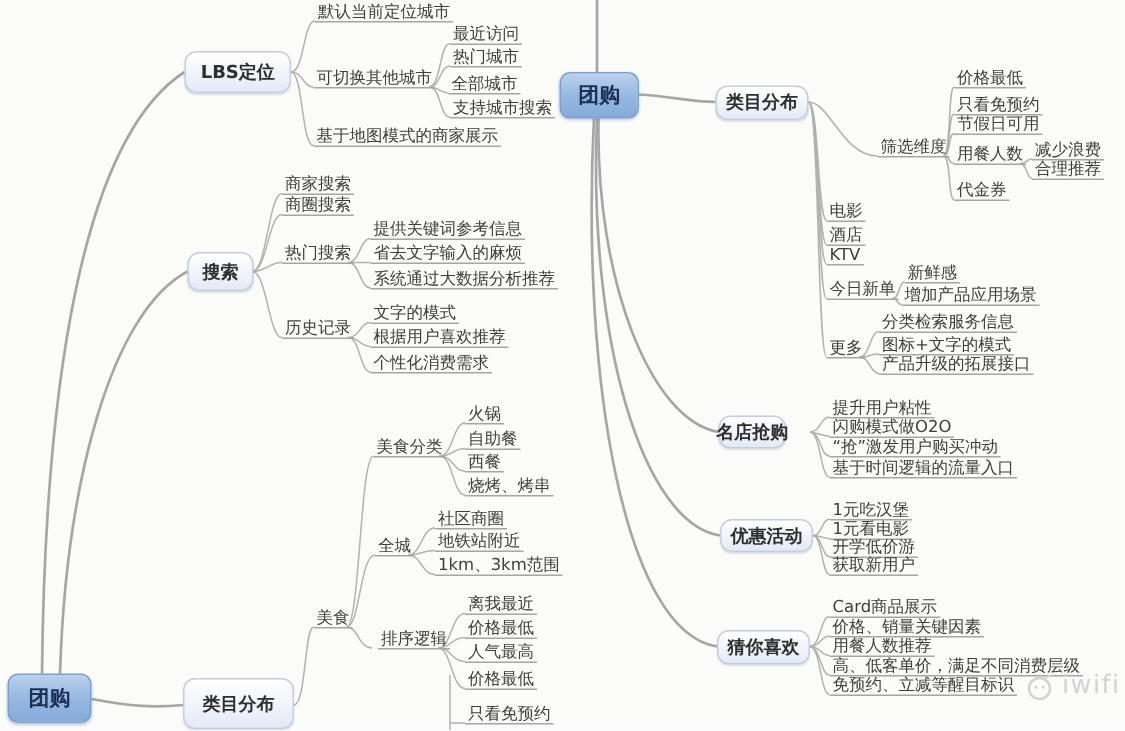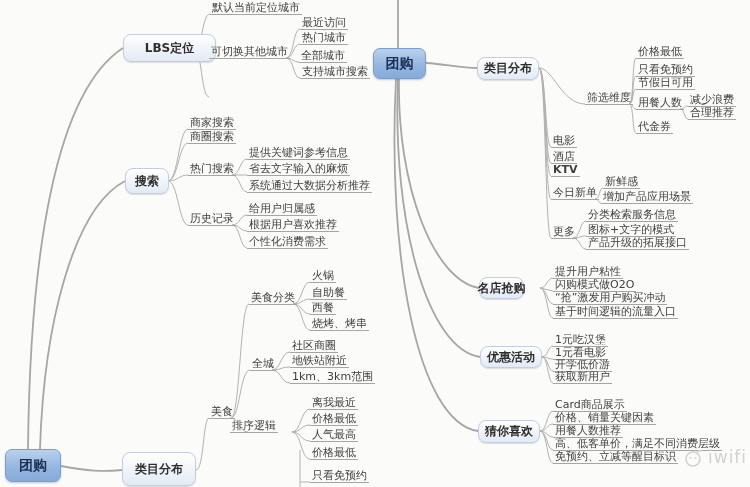"LBS定位" div.box { width: 93px -> 71px }
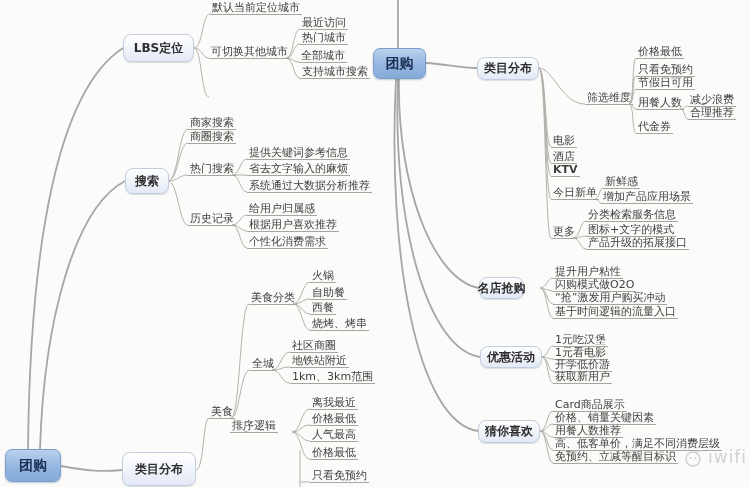"基于地图模式的商家展示" div.leaf { html: none -> <div>基于地图模式的商家展示</div> }
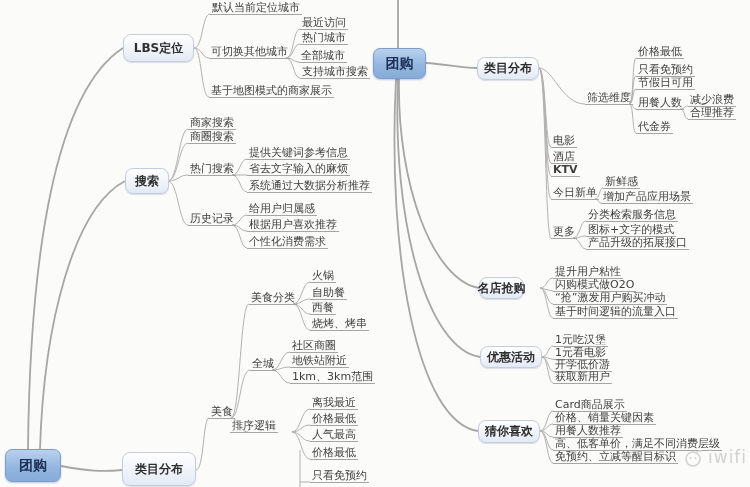"KTV" .leaf.bold { font-weight: bold -> normal }
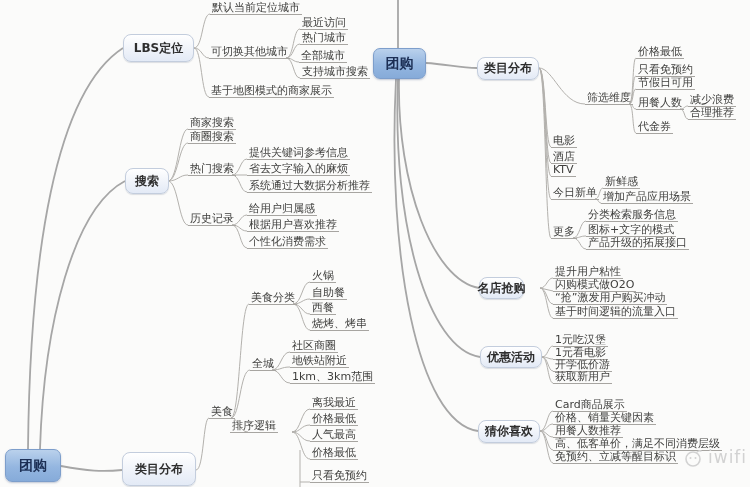"给用户归属感" div.leaf { text: 给用户归属感 -> 文字的模式 }
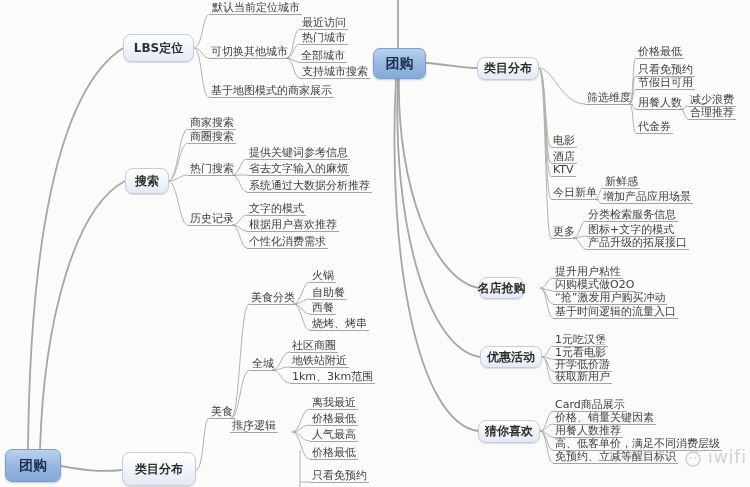"排序逻辑" div.leaf { left: 230px -> 252px }
